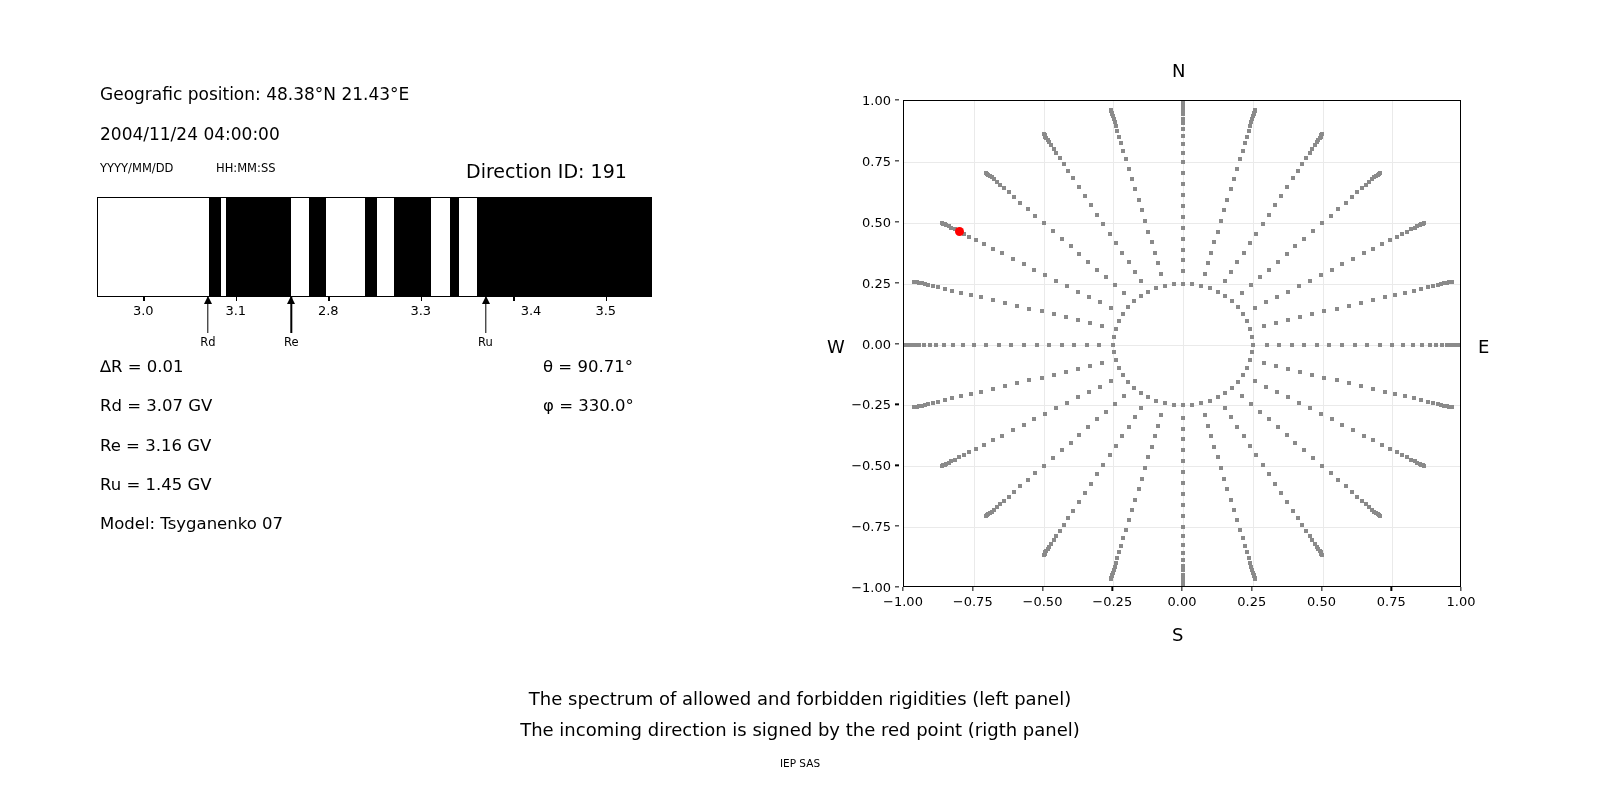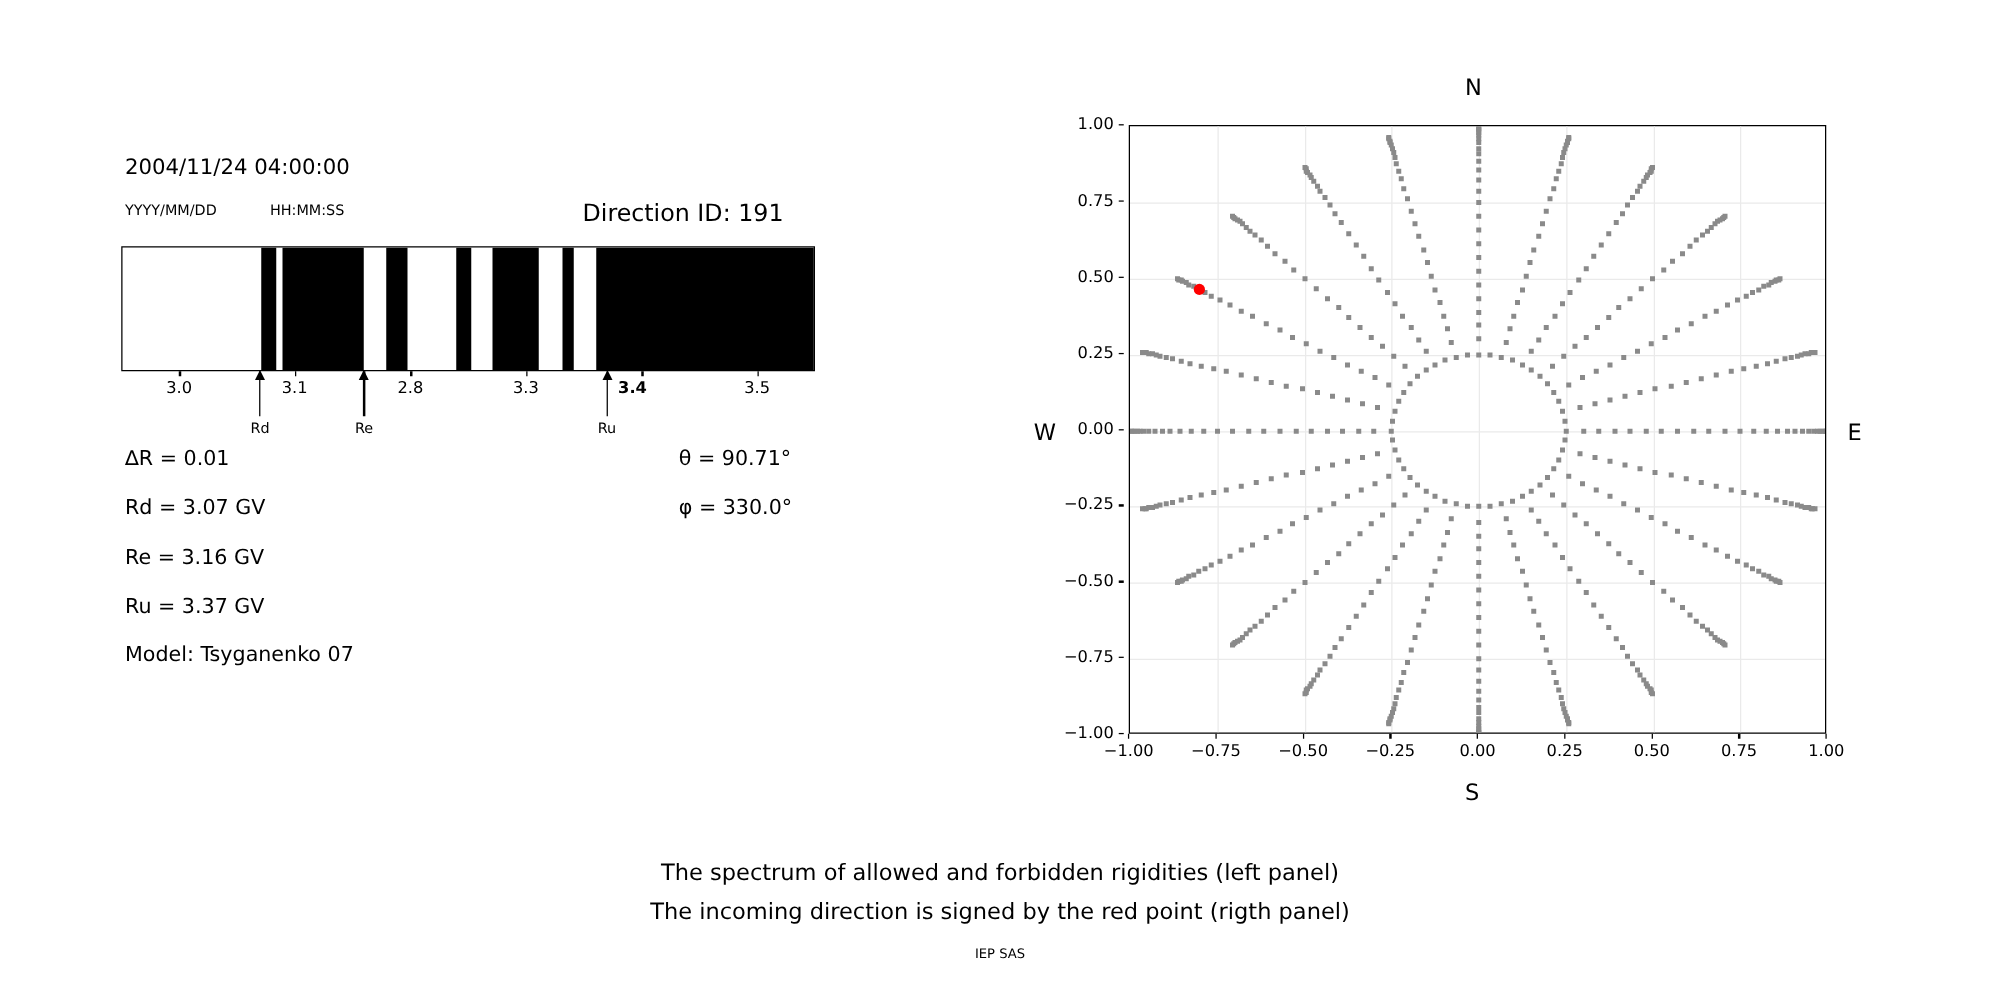"Geografic position: 48.38°N 21.43°E" div.abs { html: none -> <div>Geografic position: 48.38°N 21.43°E</div> }
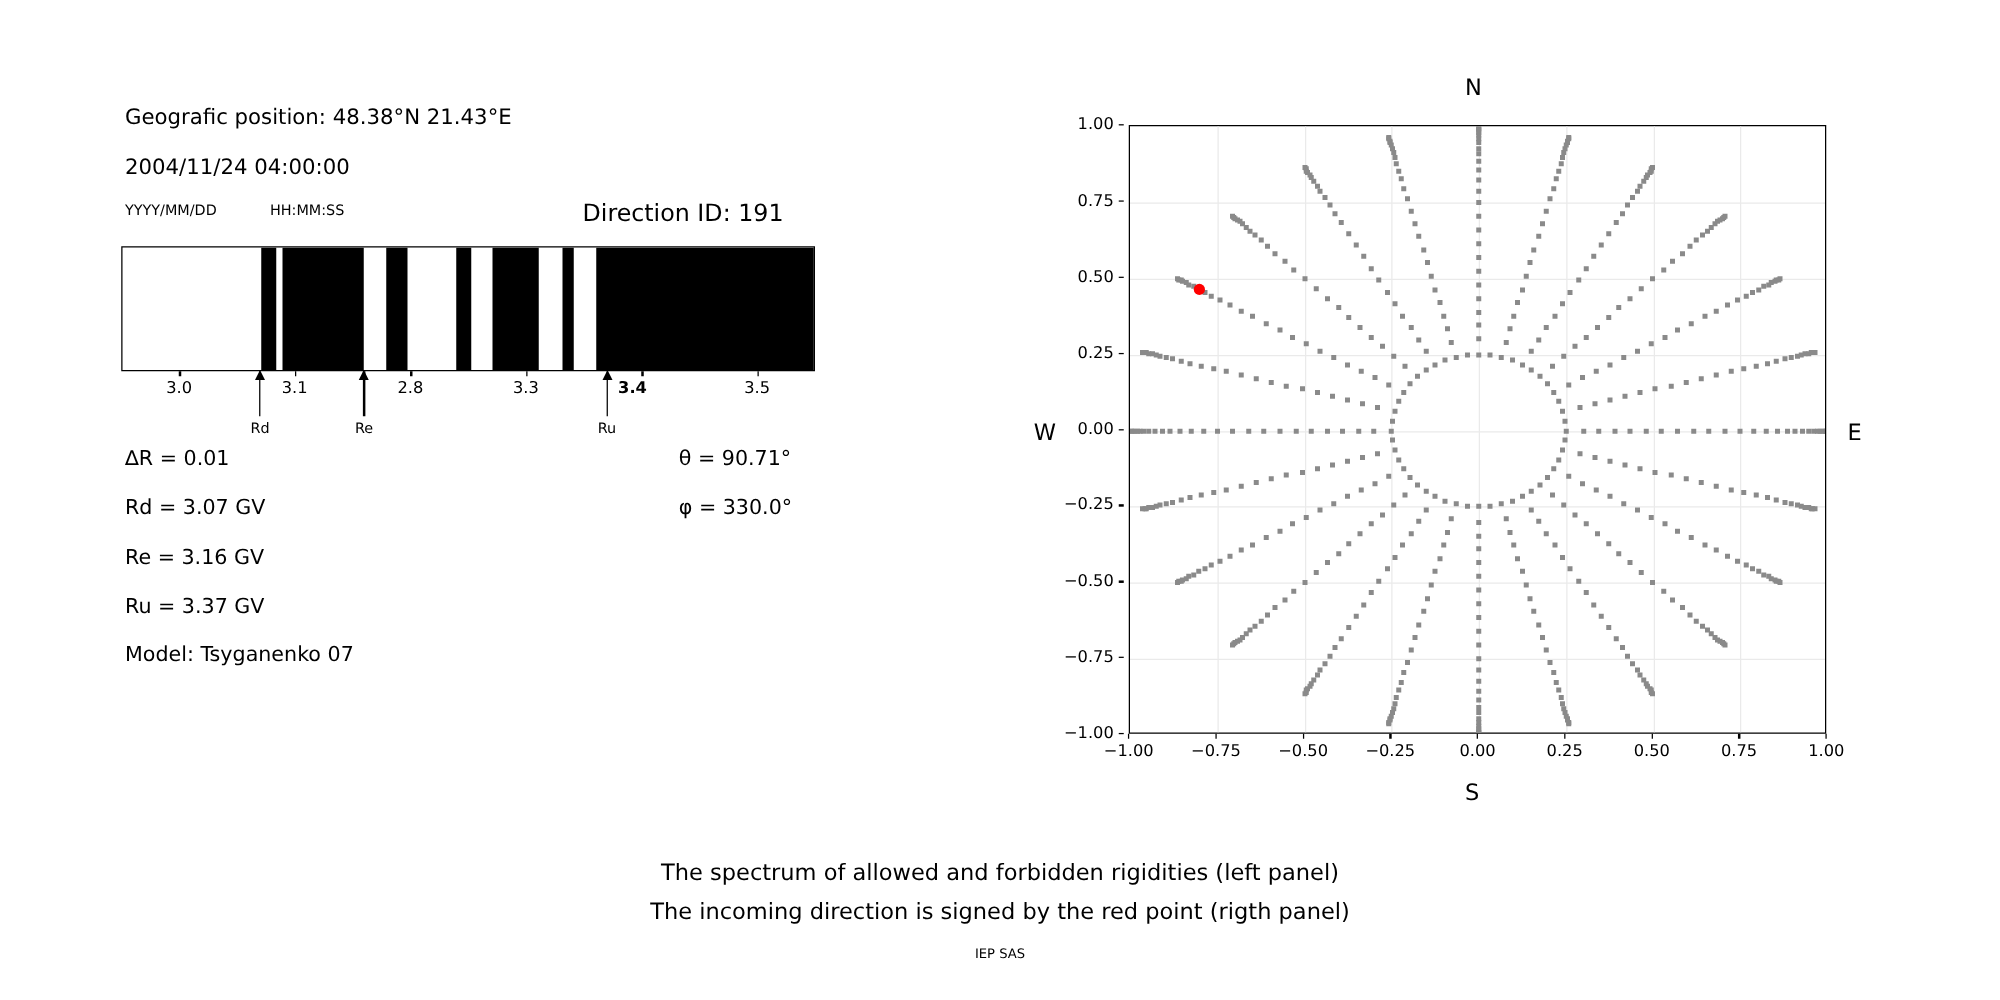"3.4" div.ticklabel { font-weight: bold -> none; left: 409px -> 434px }
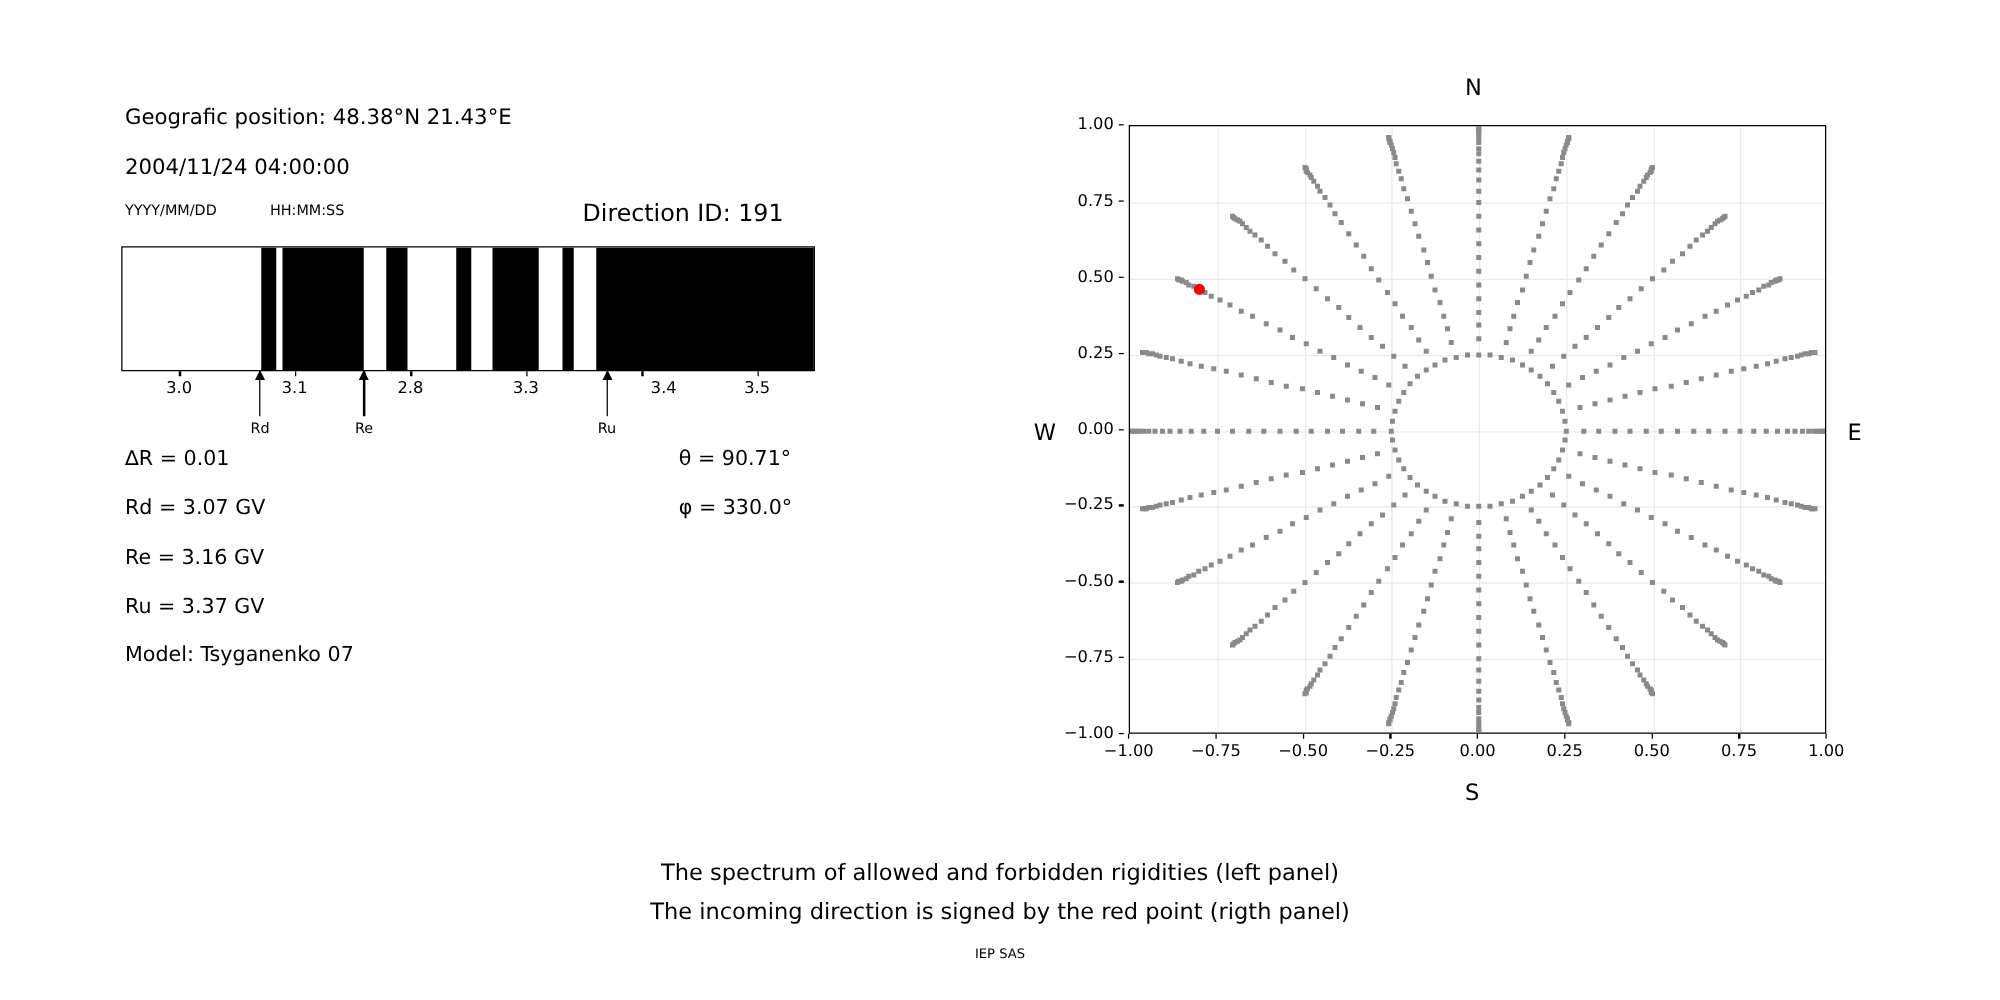"Ru = 3.37 GV" div.abs { text: 3.37 -> 1.45 }
